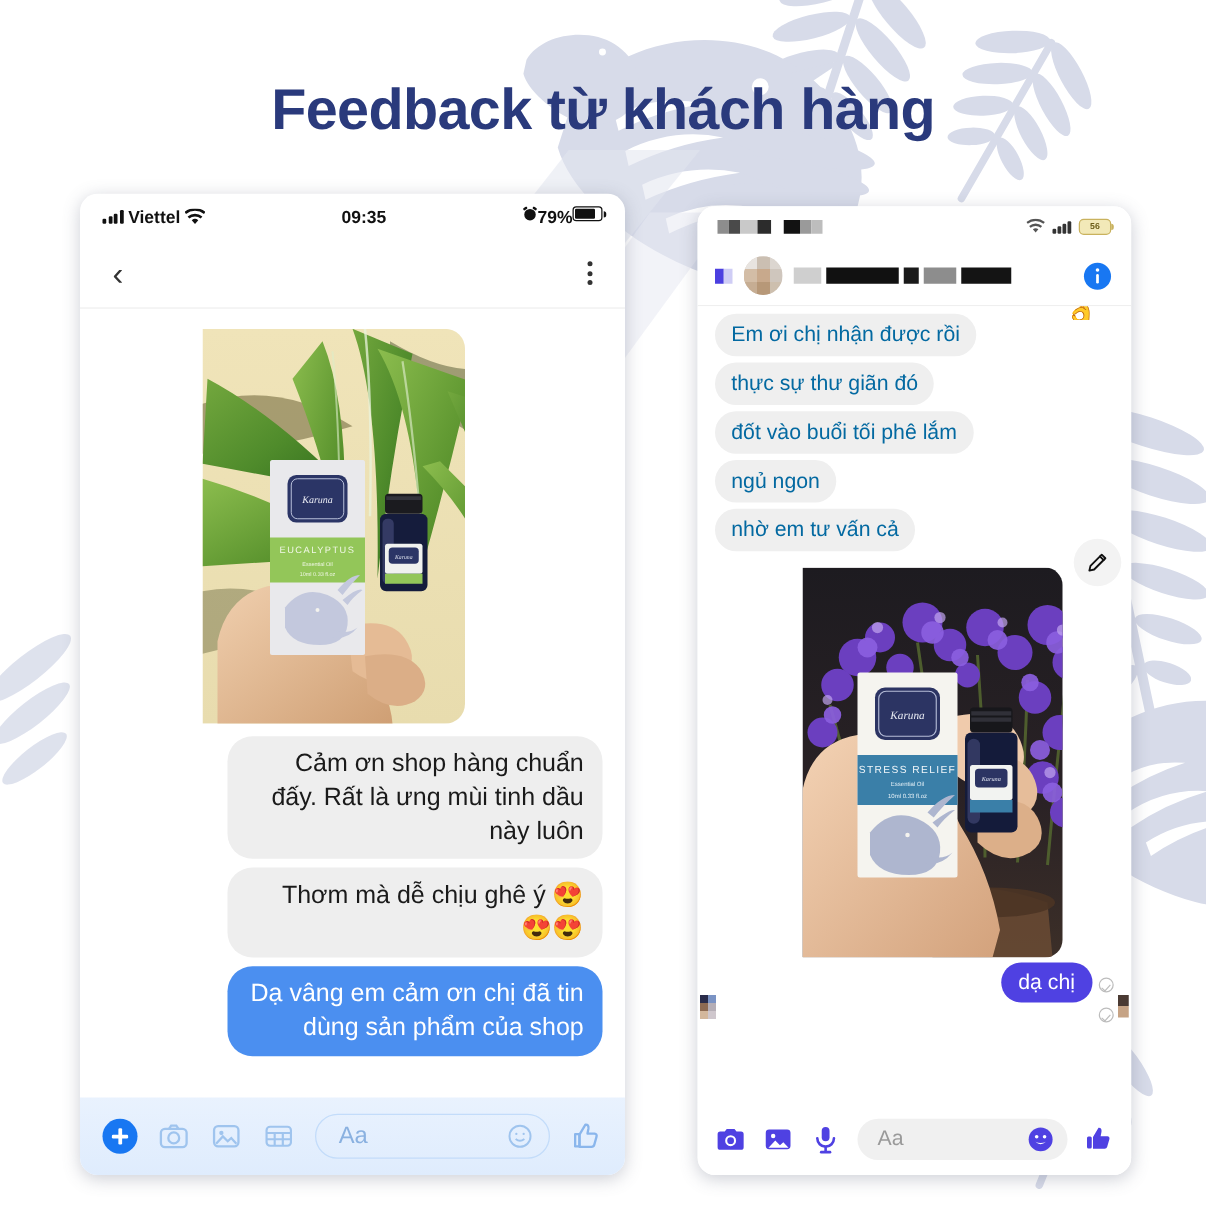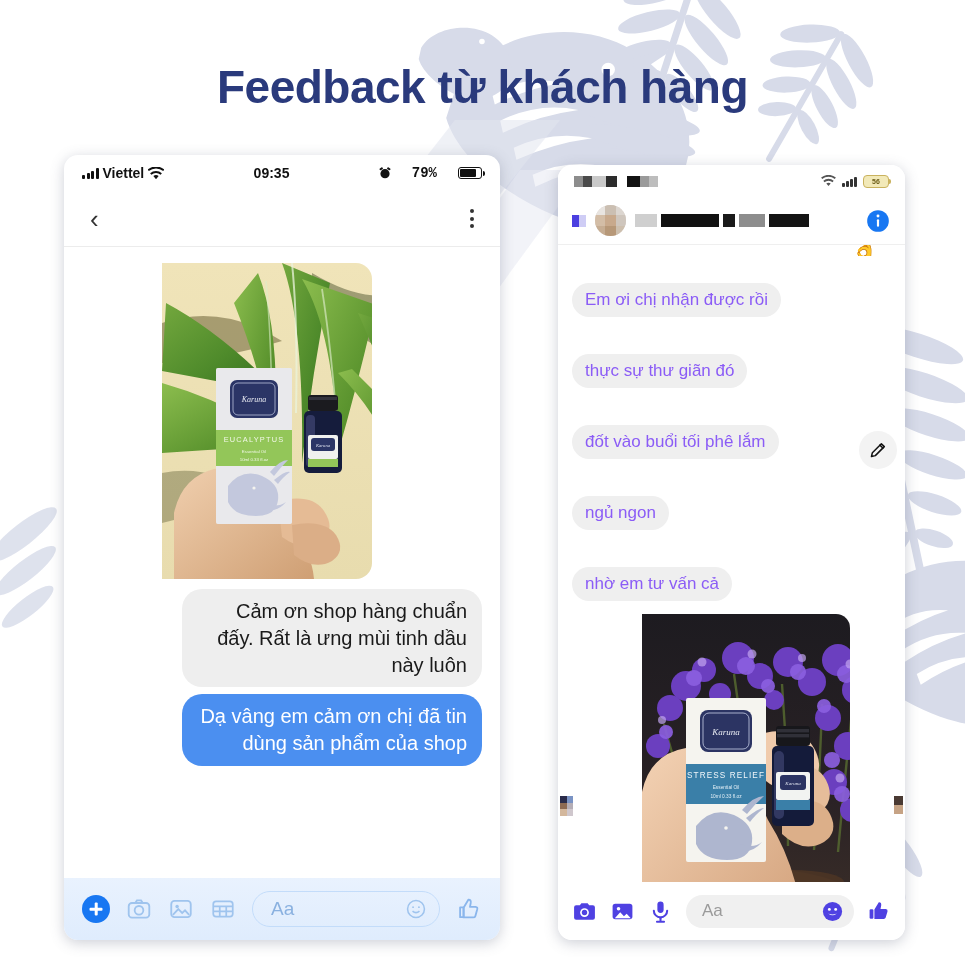"79%" .sb-right { align-items: center -> none; font-family: Liberation Mono, monospace -> none; gap: 21px -> 0 }
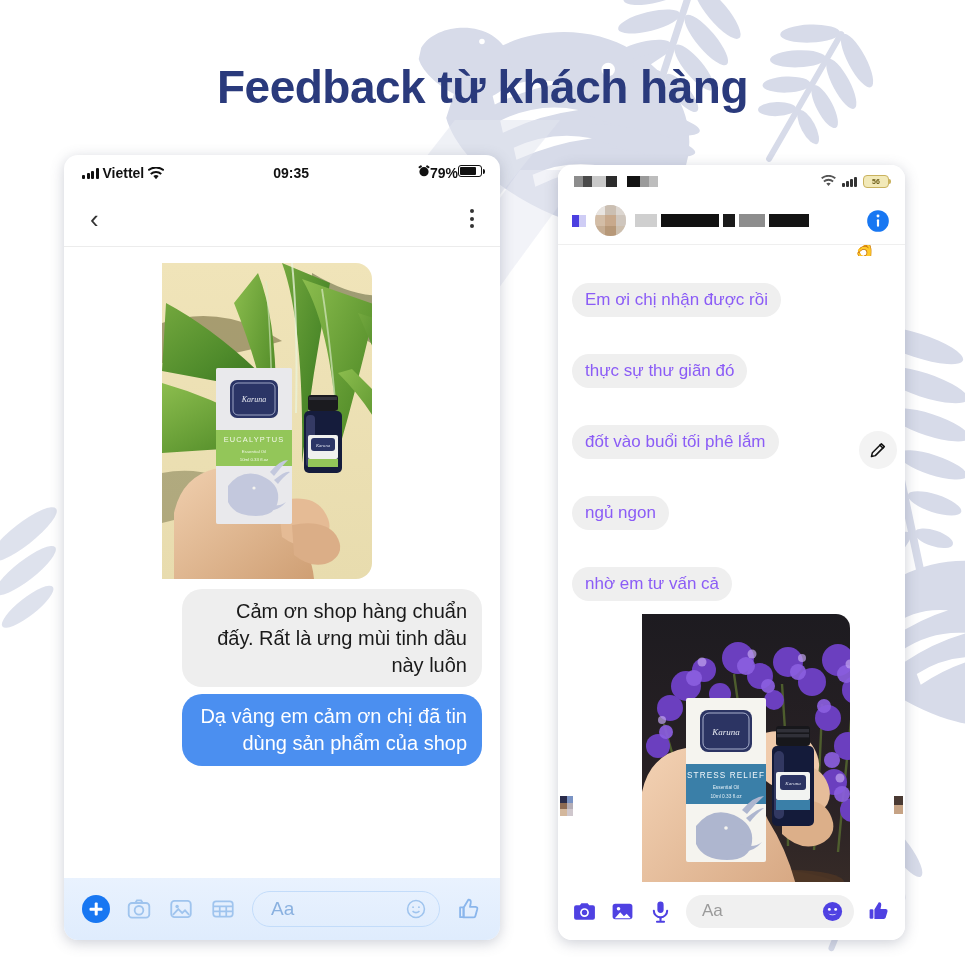"Em ơi chị nhận được" .r-bubble { color: #8b5cf6 -> #0369a1; margin-top: 32px -> none }
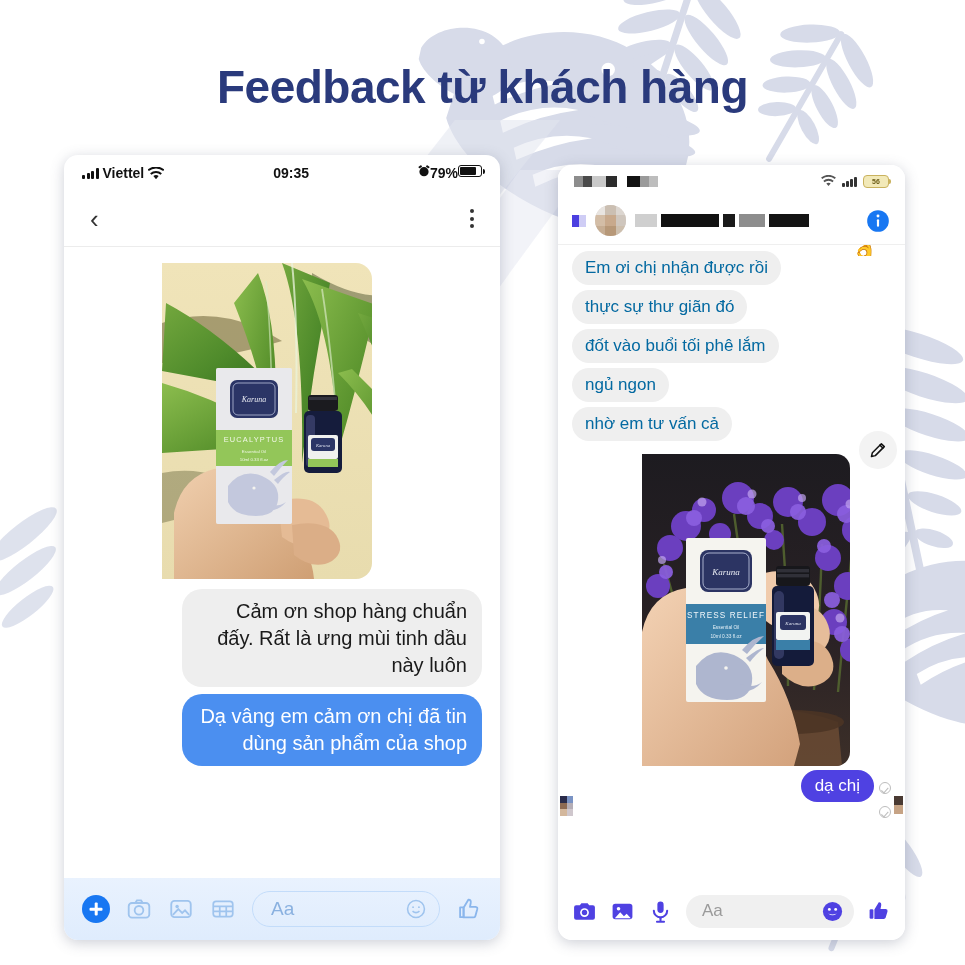"Thơm mà dễ chịu ghê" div.row-l { html: none -> <div> <div>Thơm mà dễ chịu ghê ý 😍 😍😍</div> </div> }
